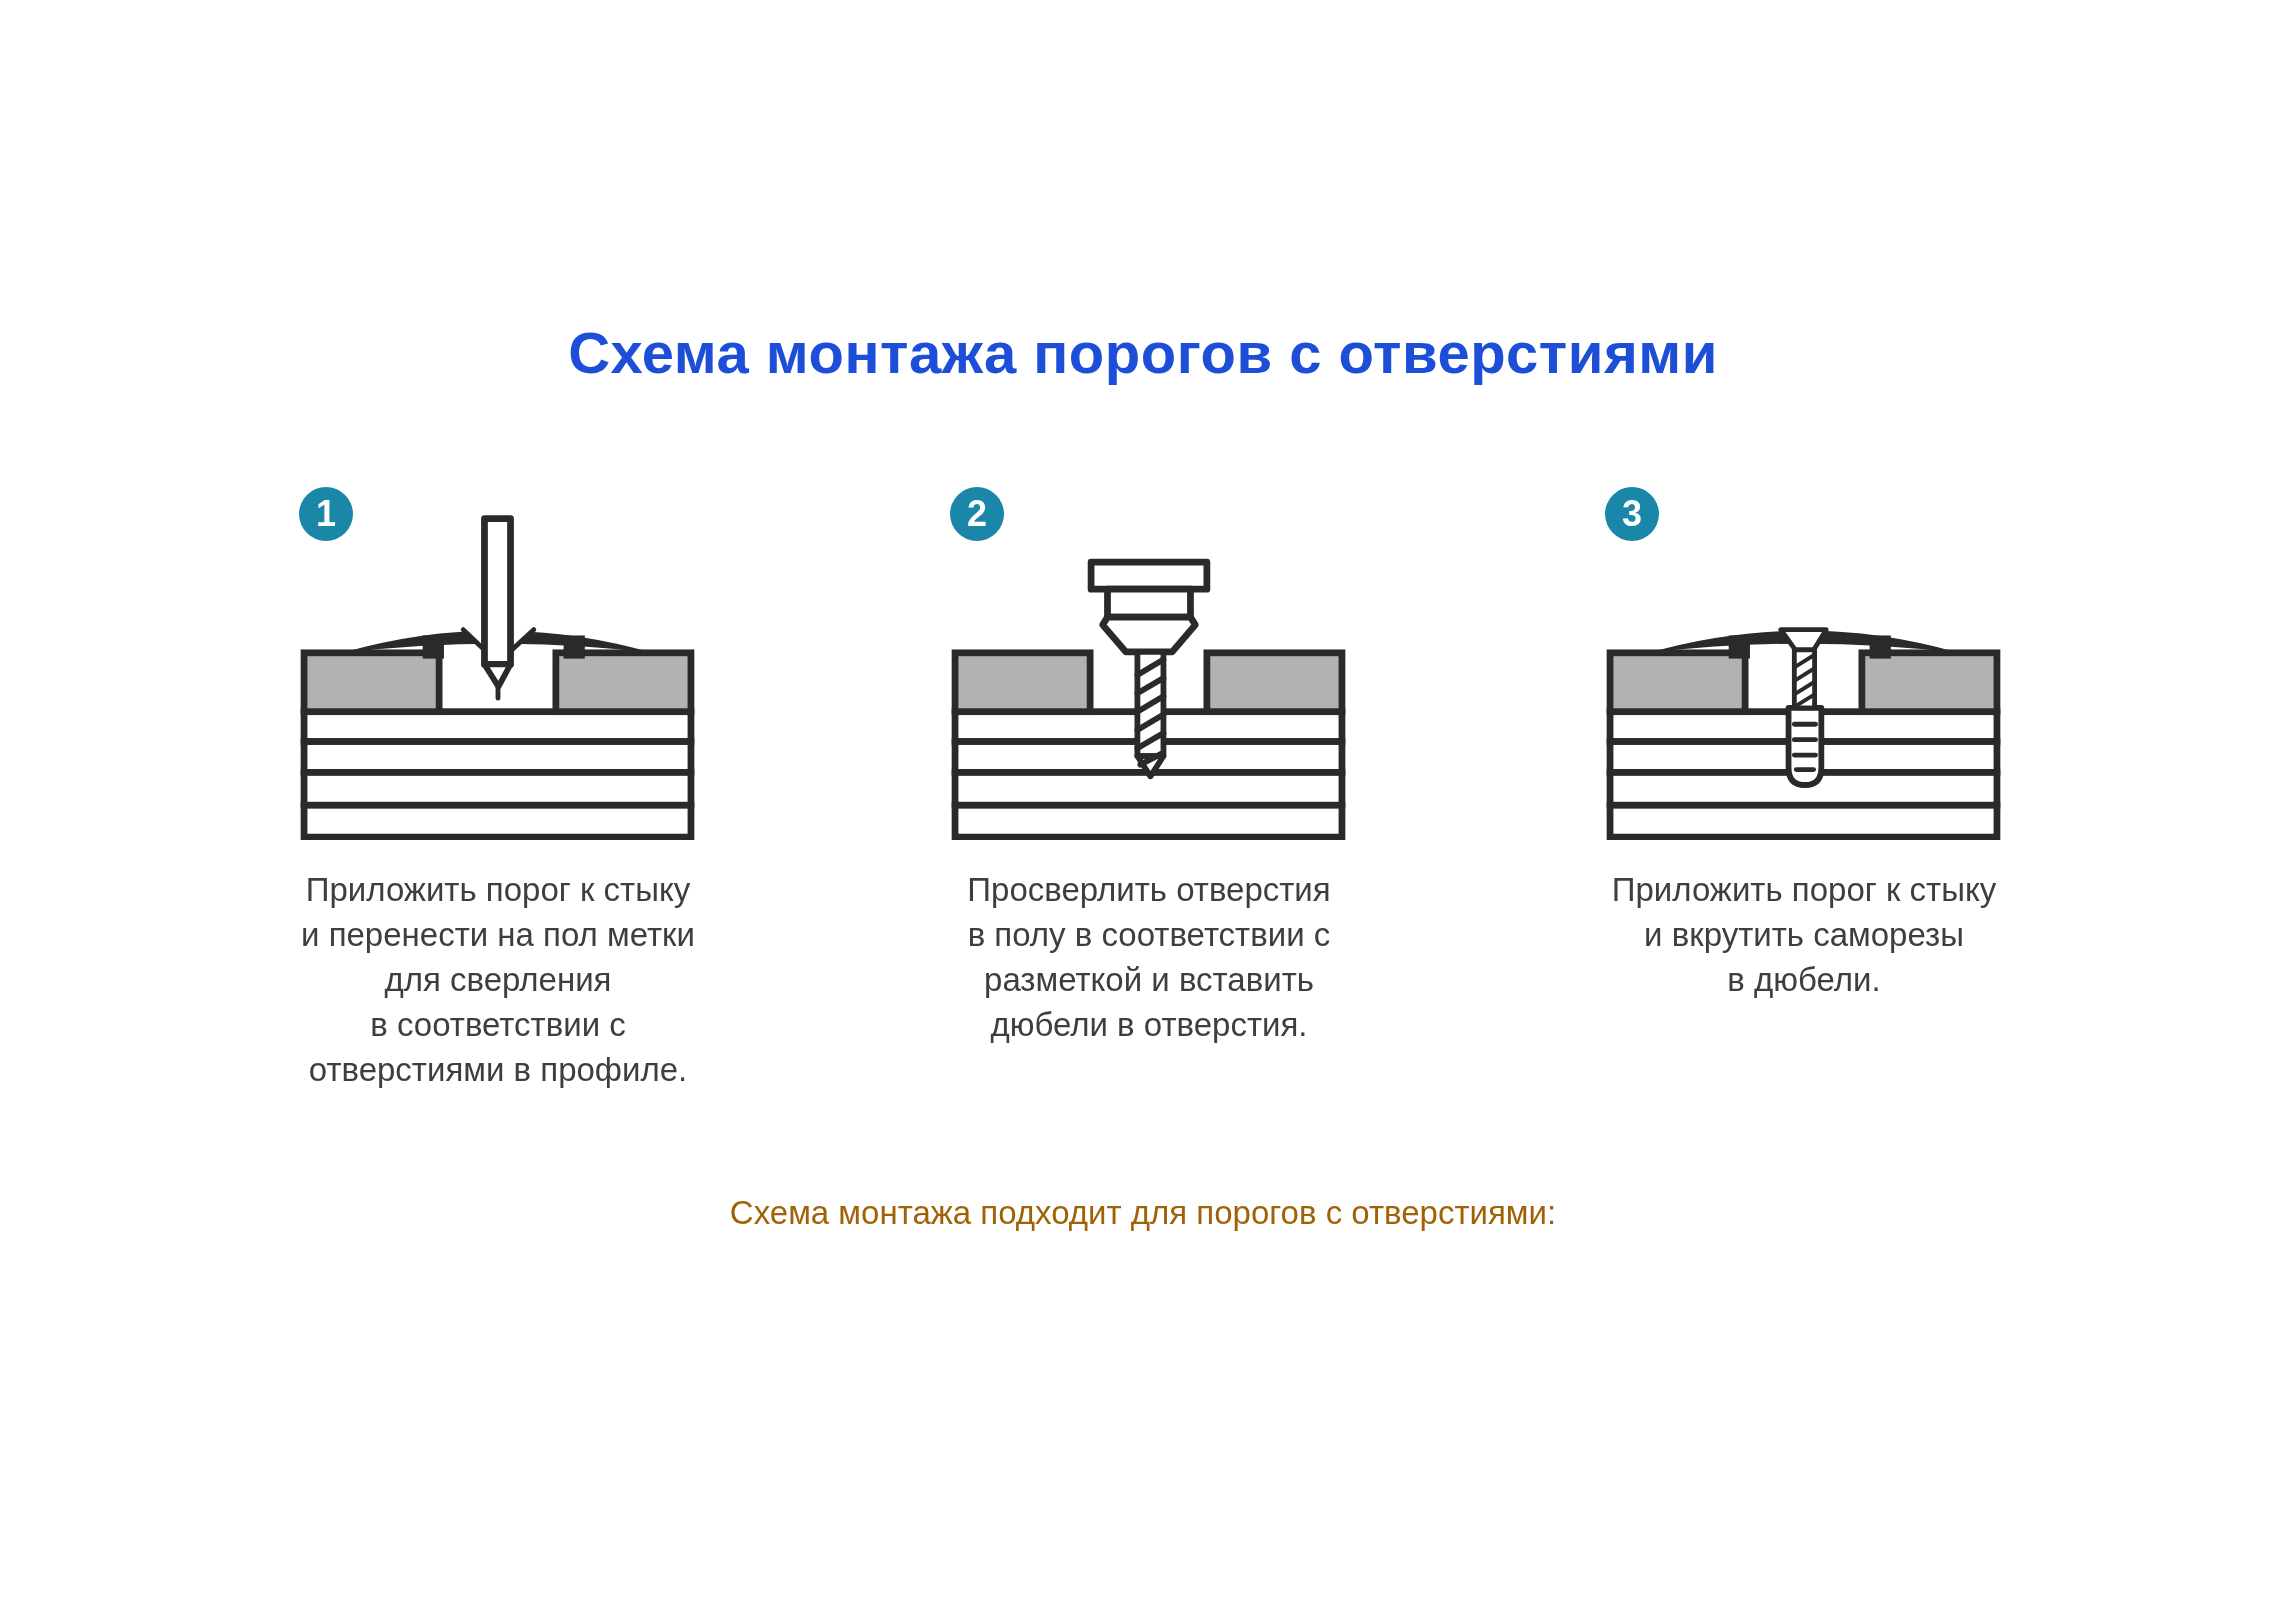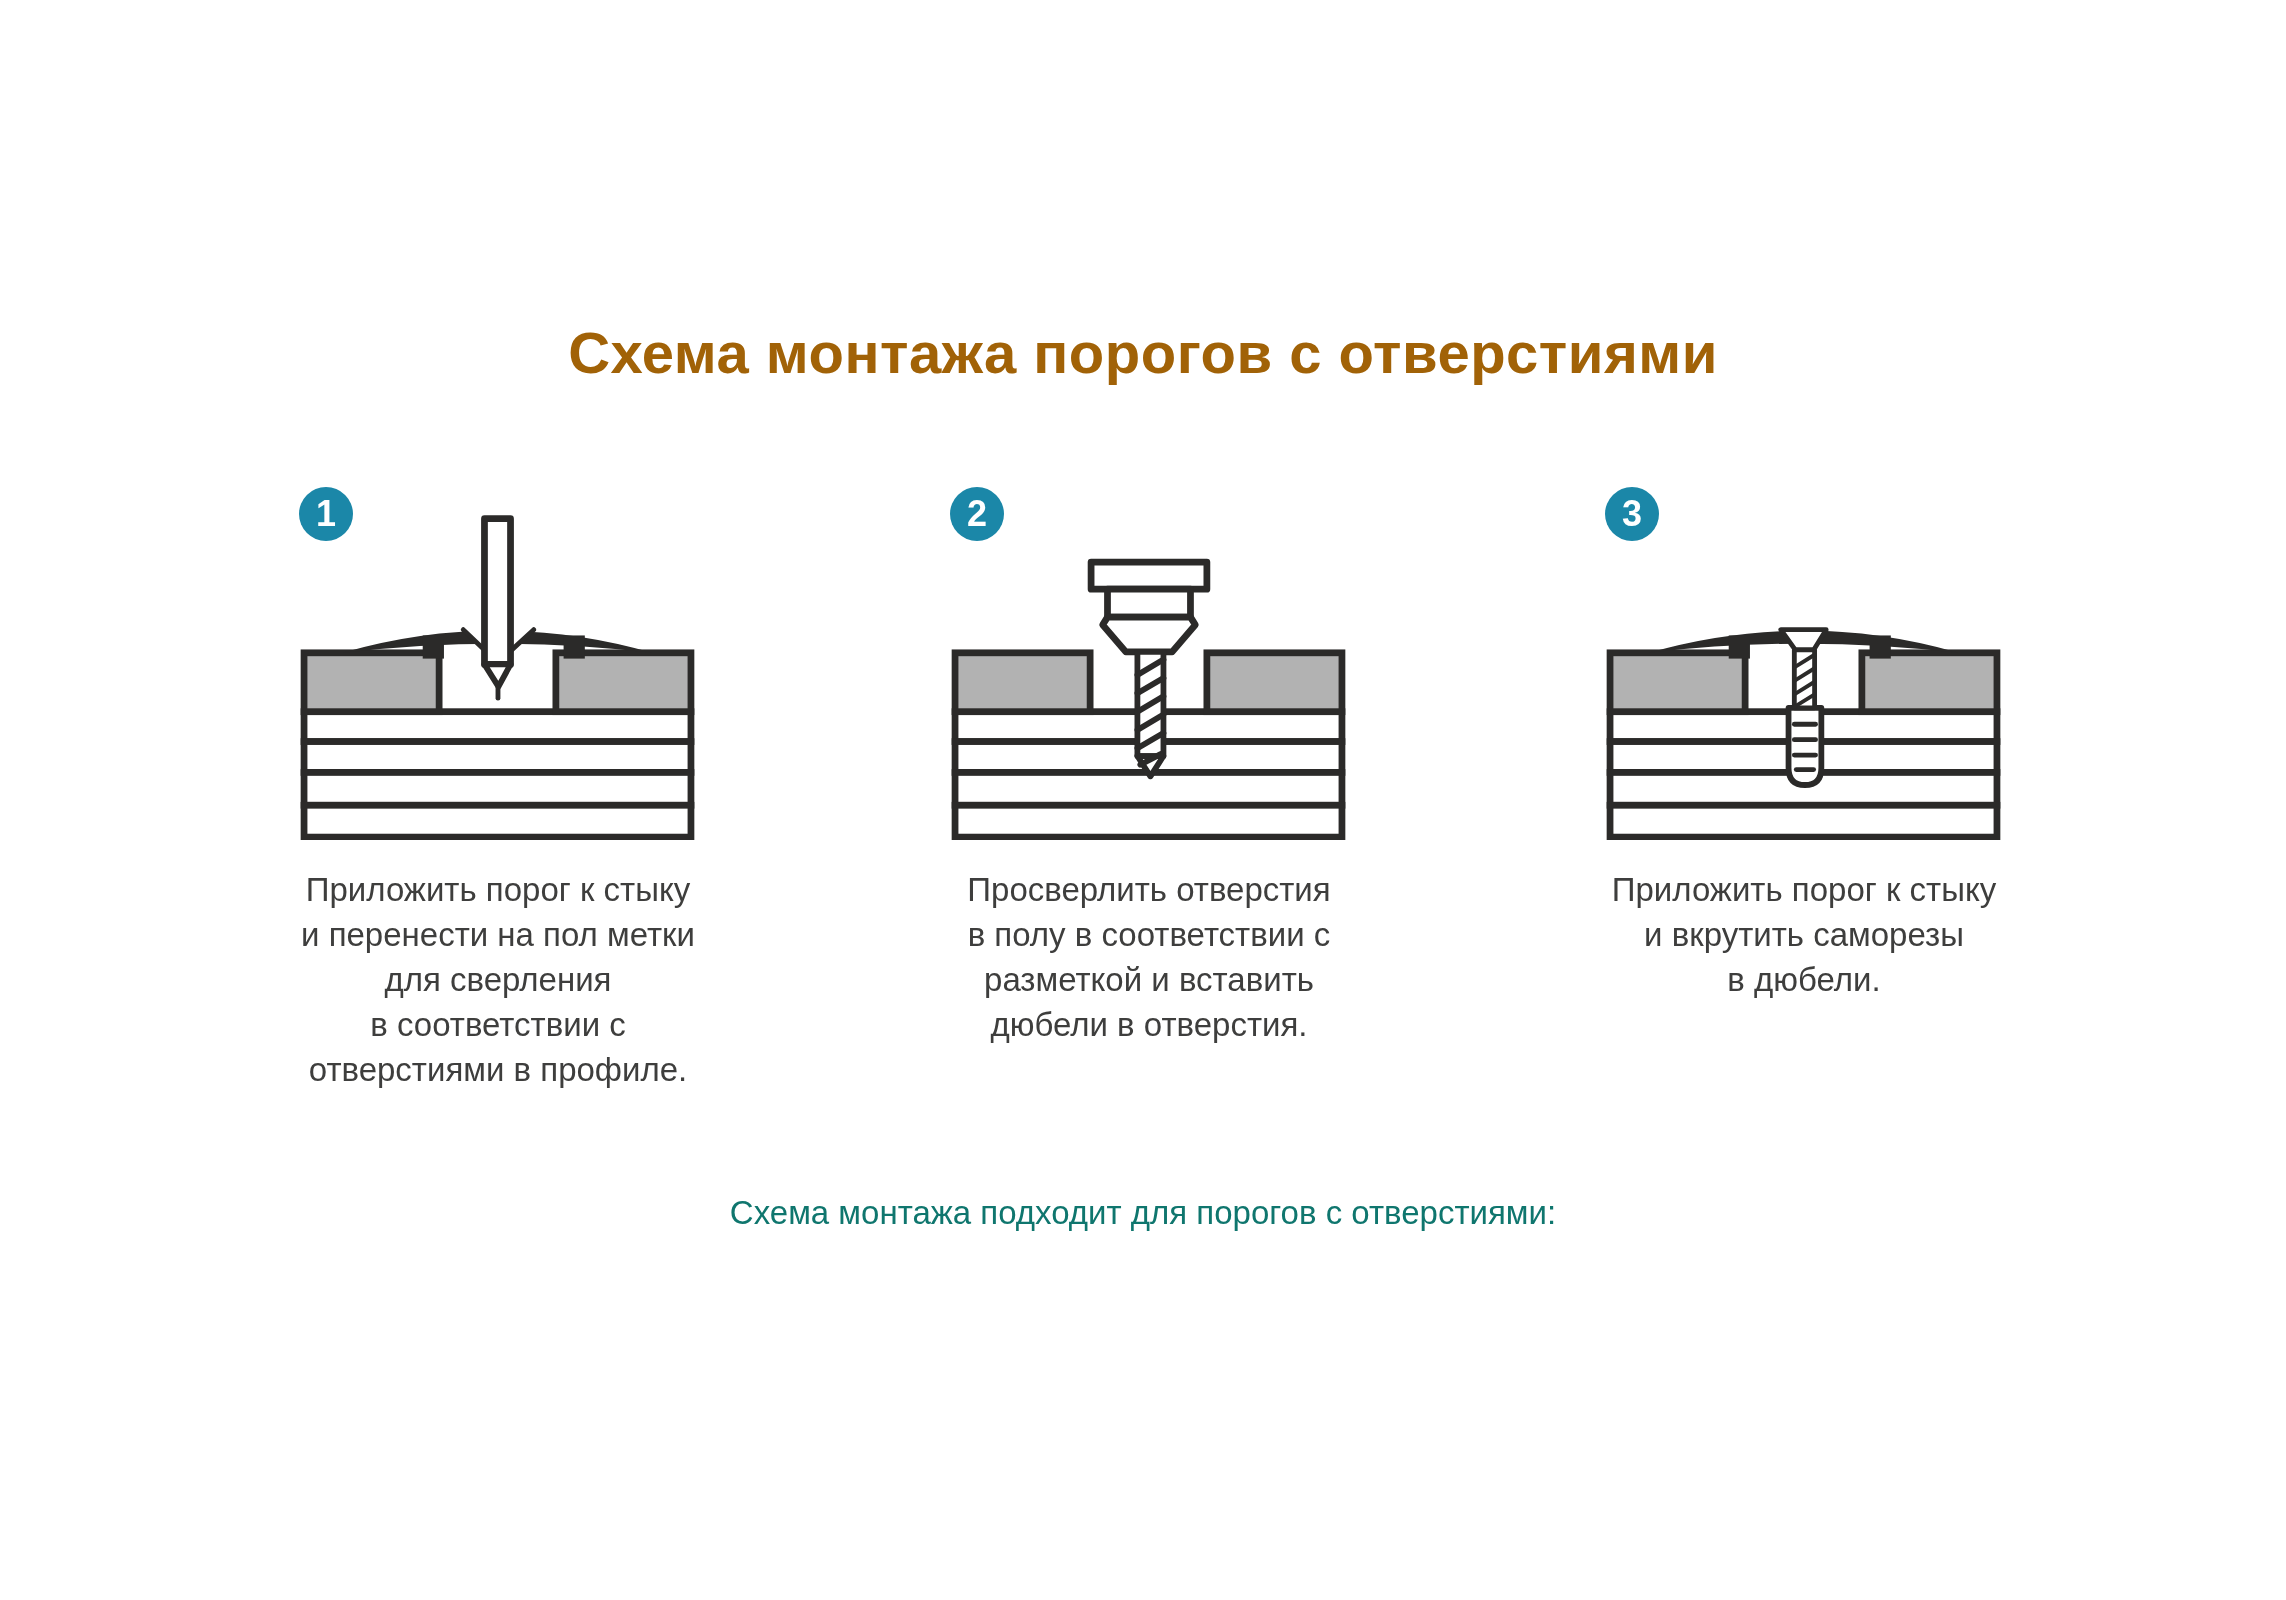"Схема монтажа порогов с отверстиями" .title { color: #a16207 -> #1d4ed8 }
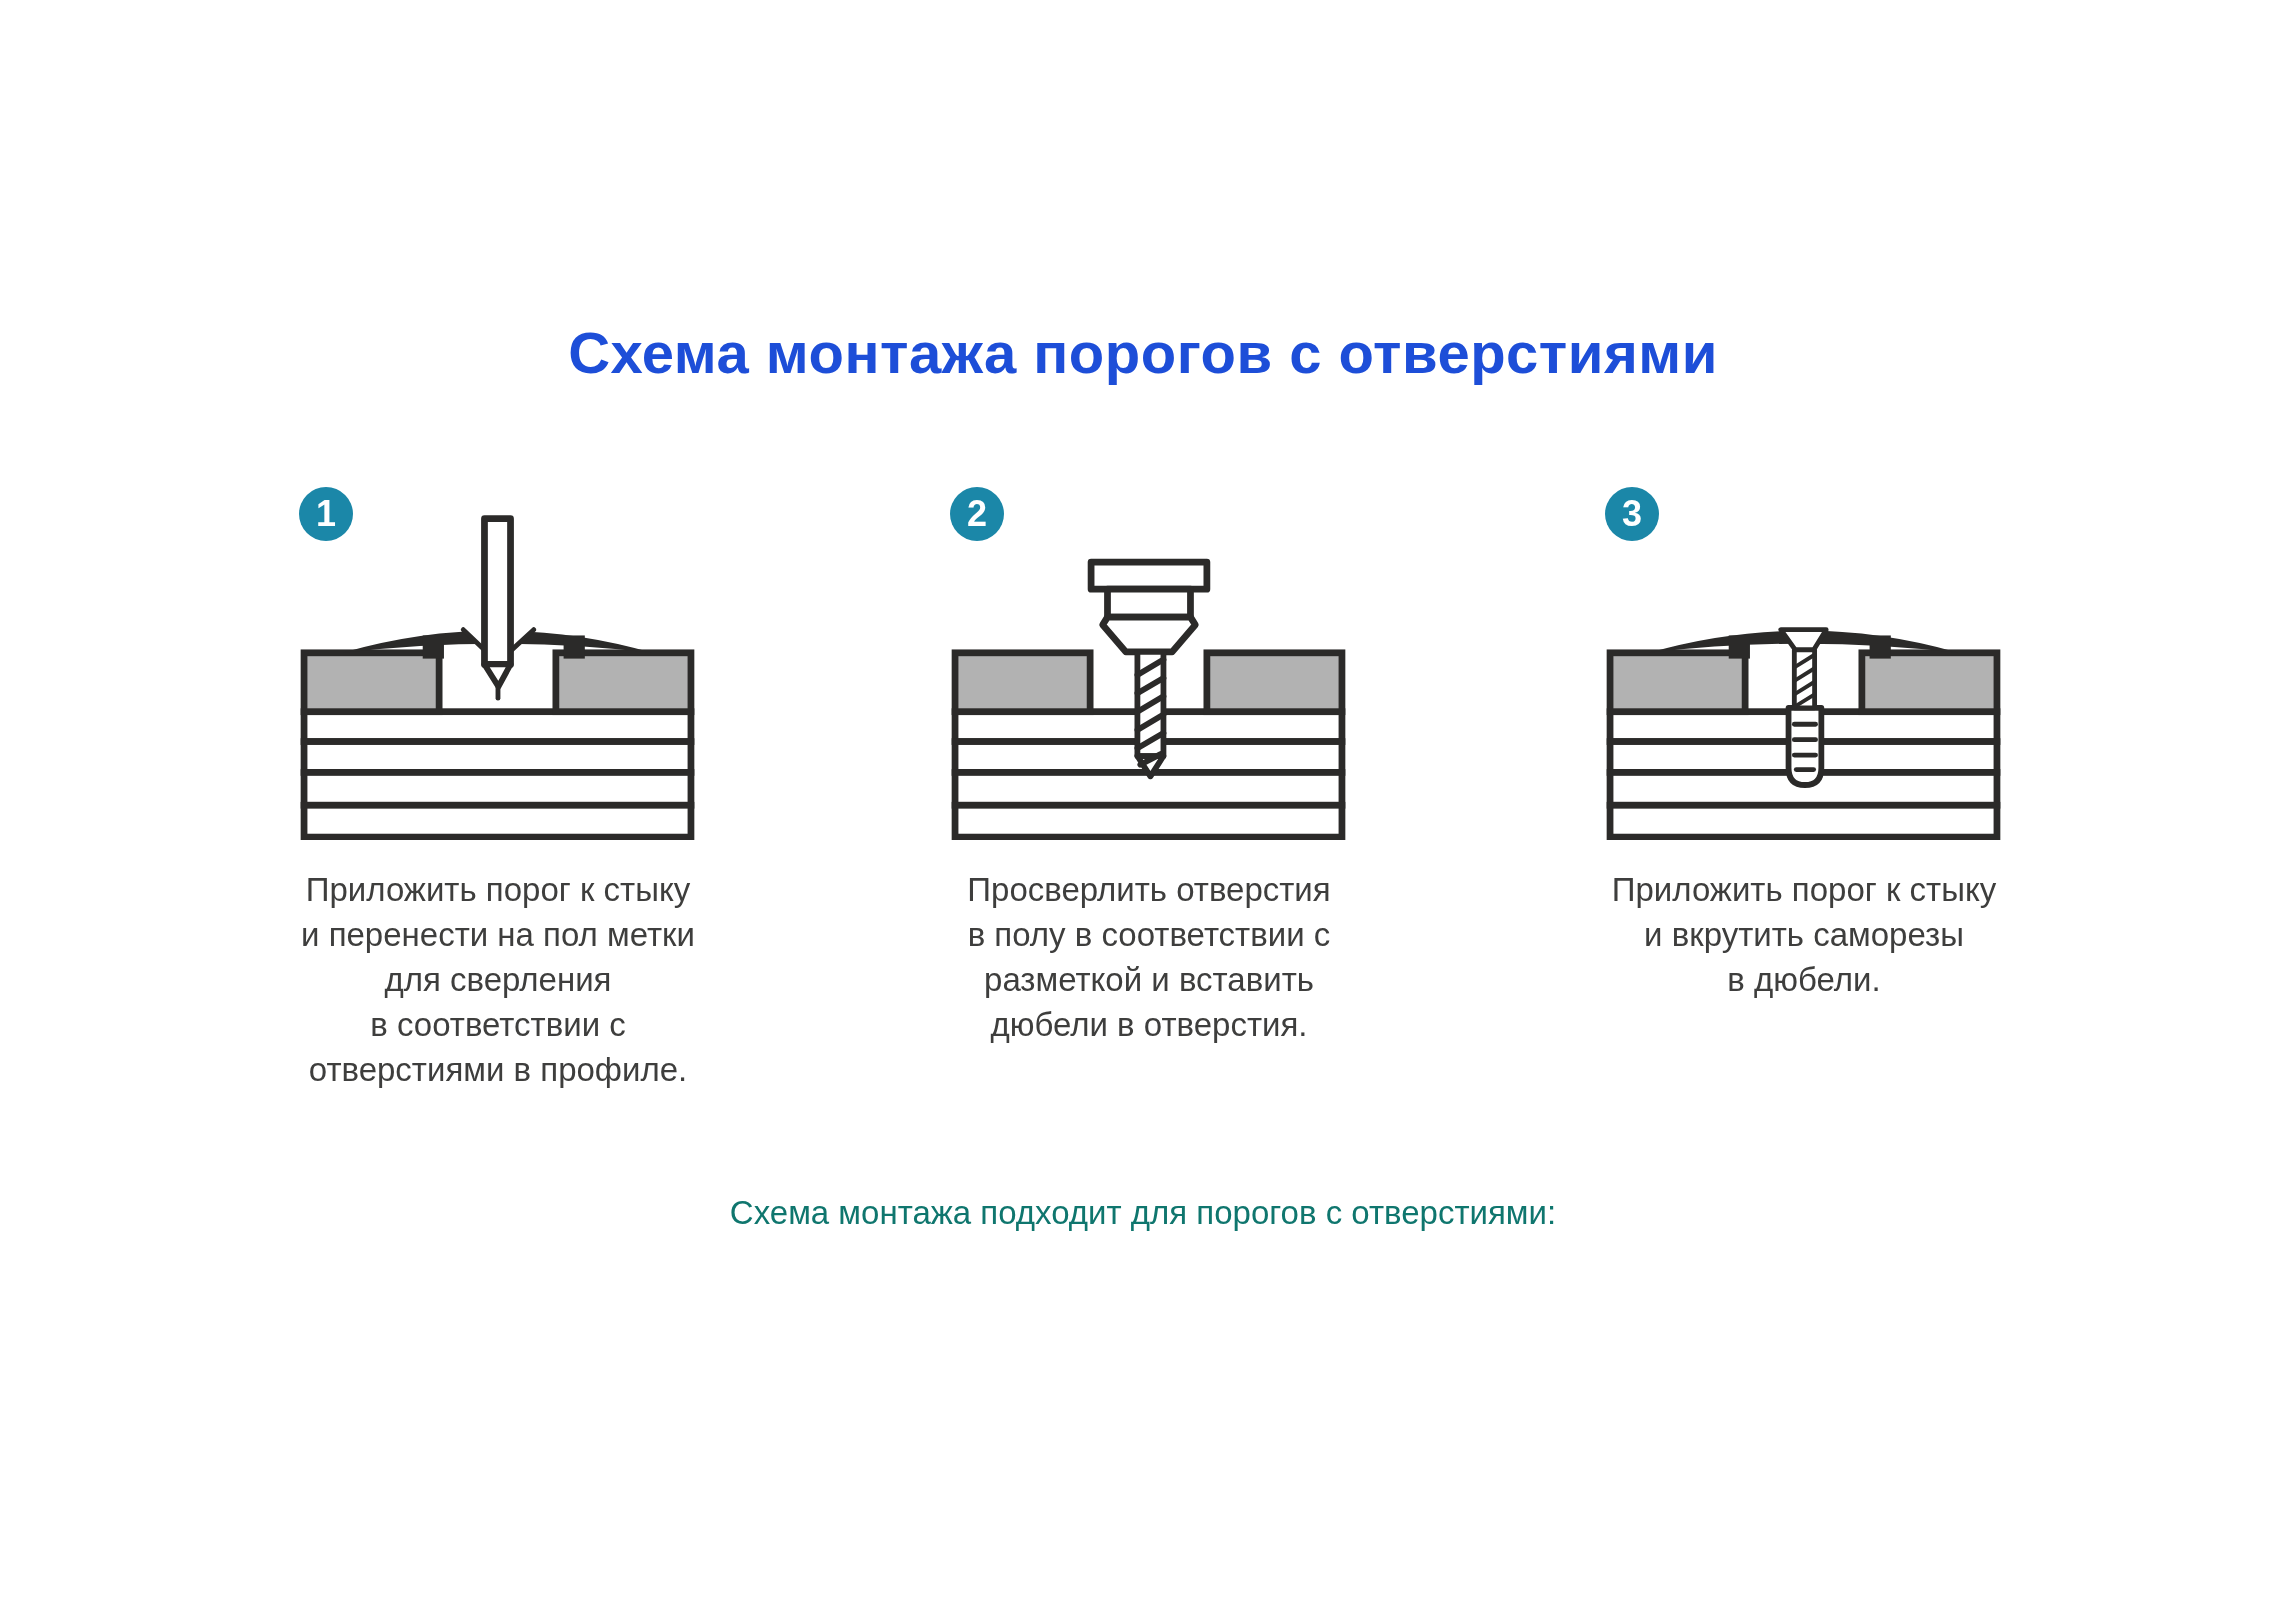"Схема монтажа подходит для порогов" .footer { color: #0f766e -> #a16207 }
